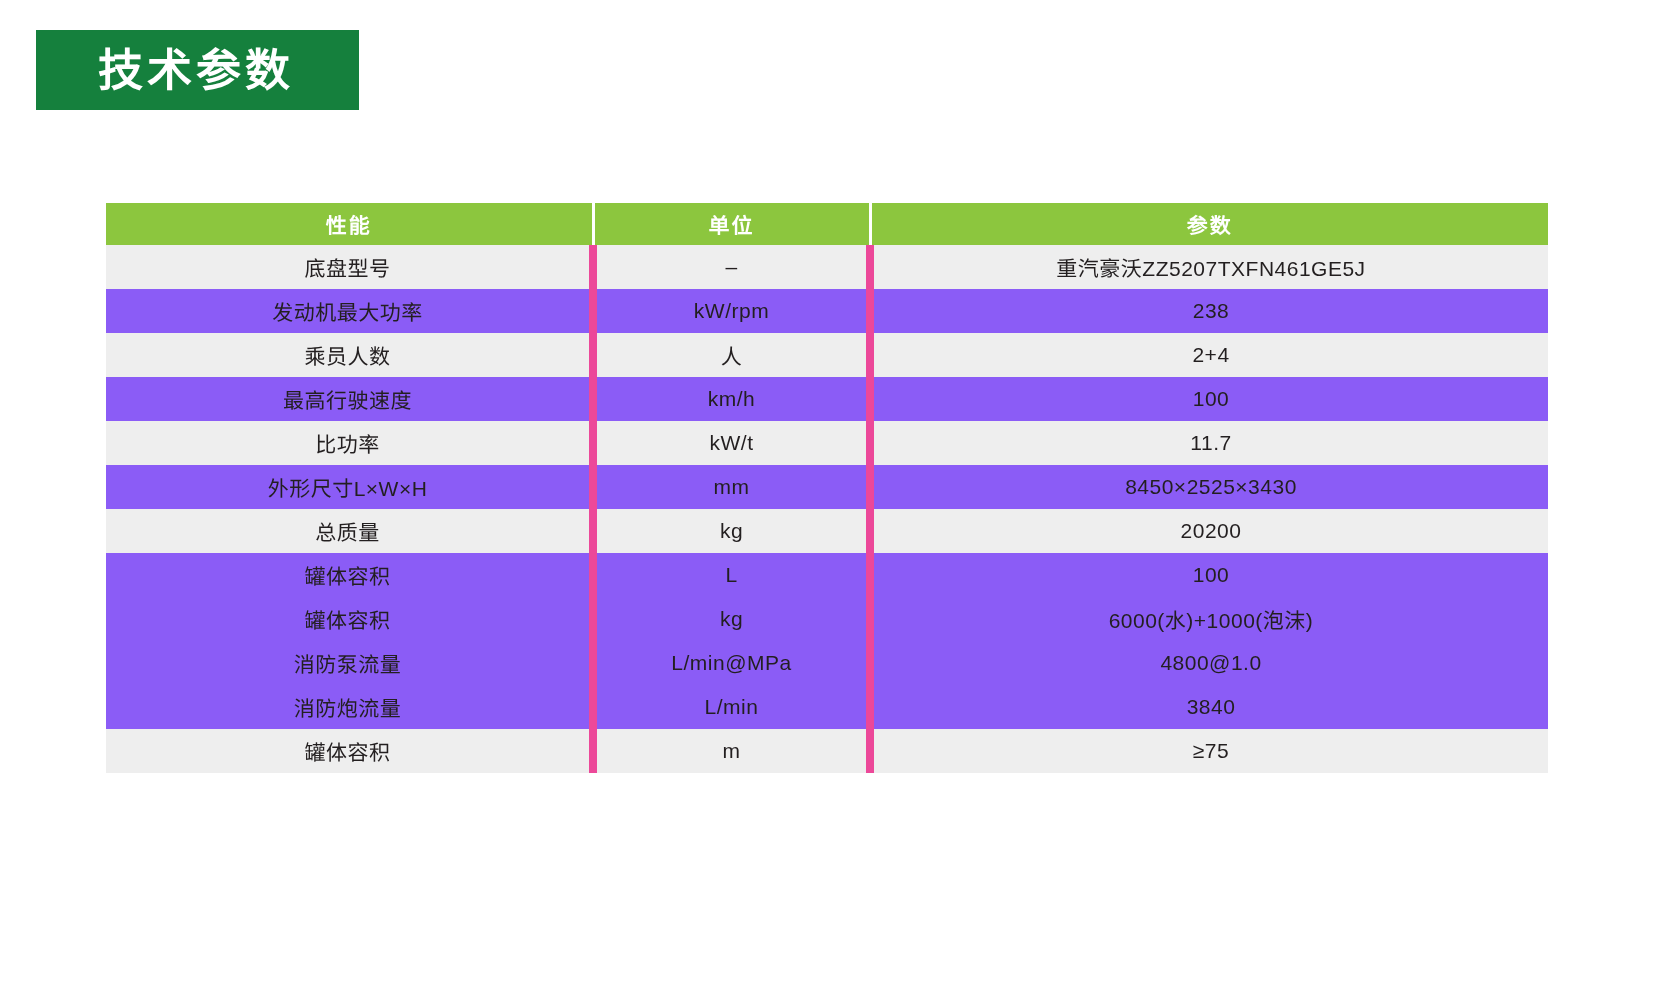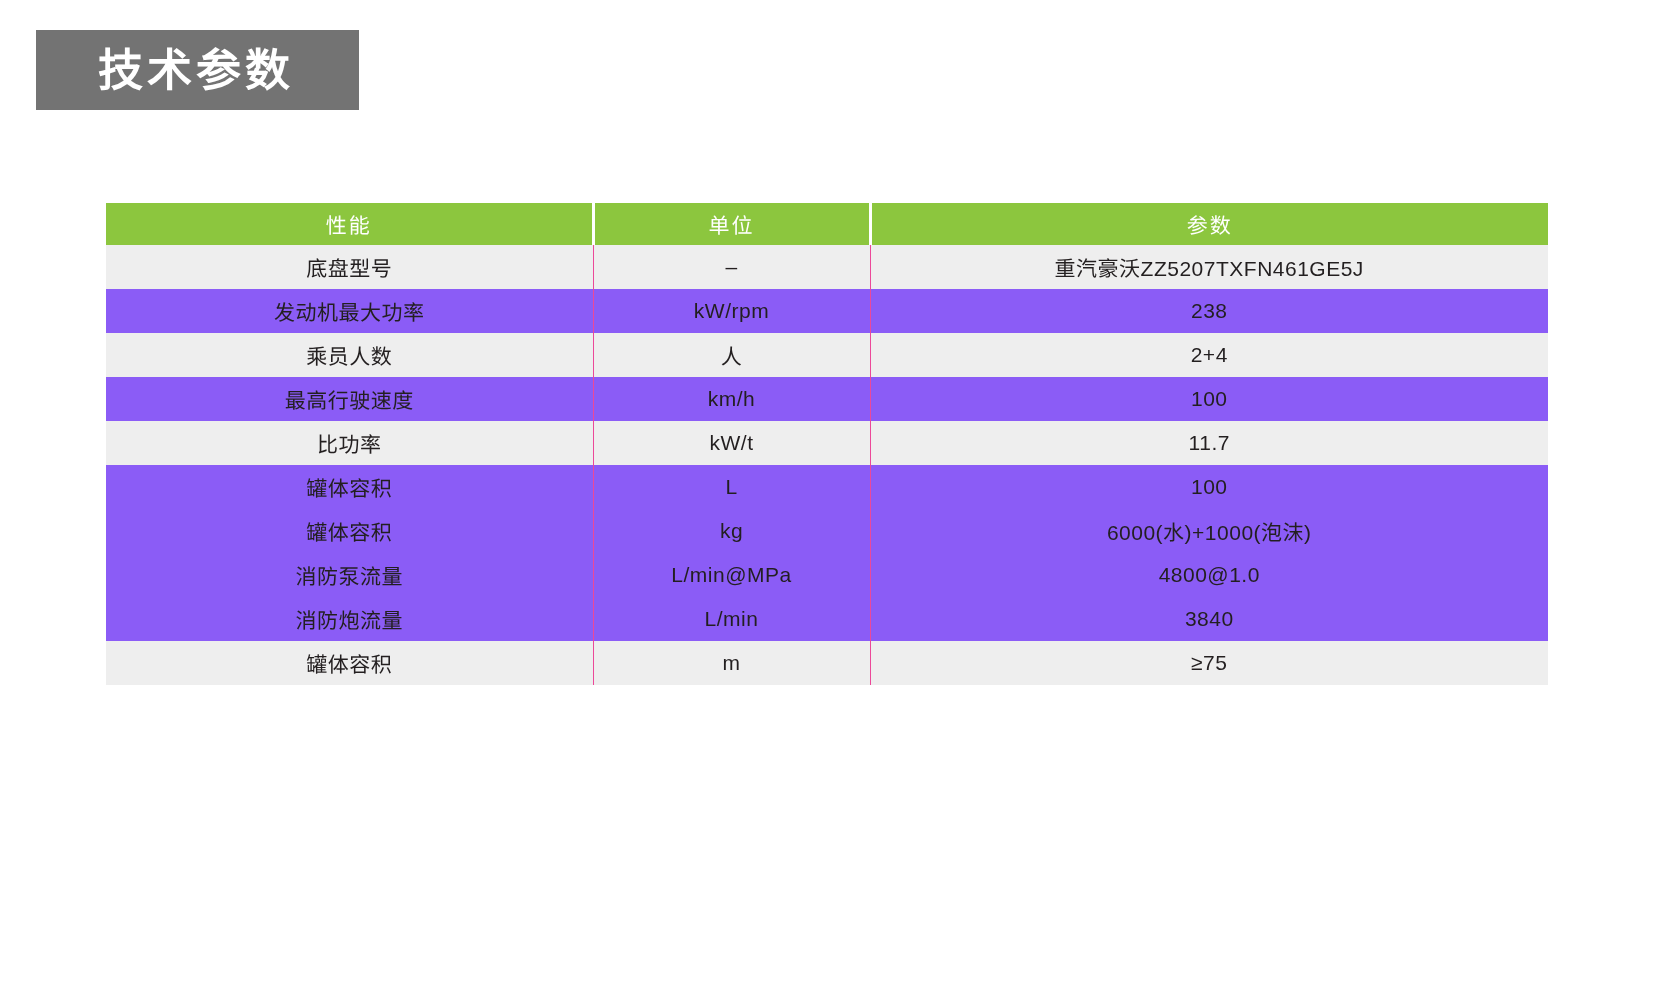"技术参数" .title-banner { background: #737373 -> #15803d }
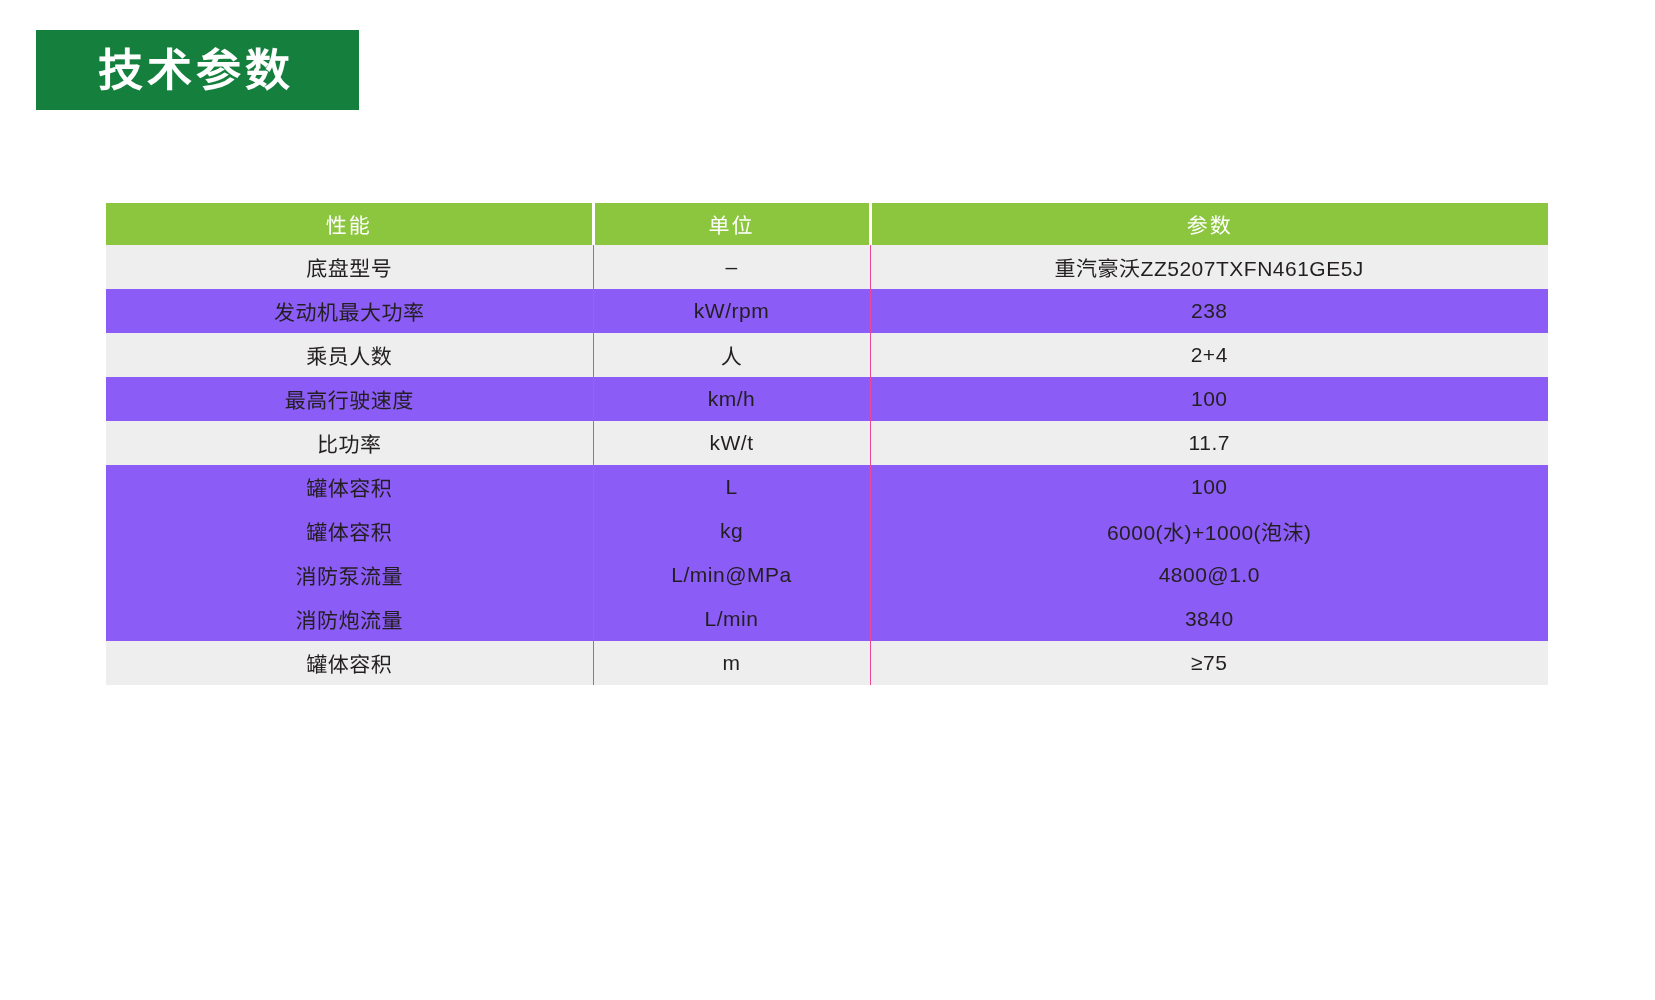"性能" table.spec-table th { font-weight: normal -> bold }
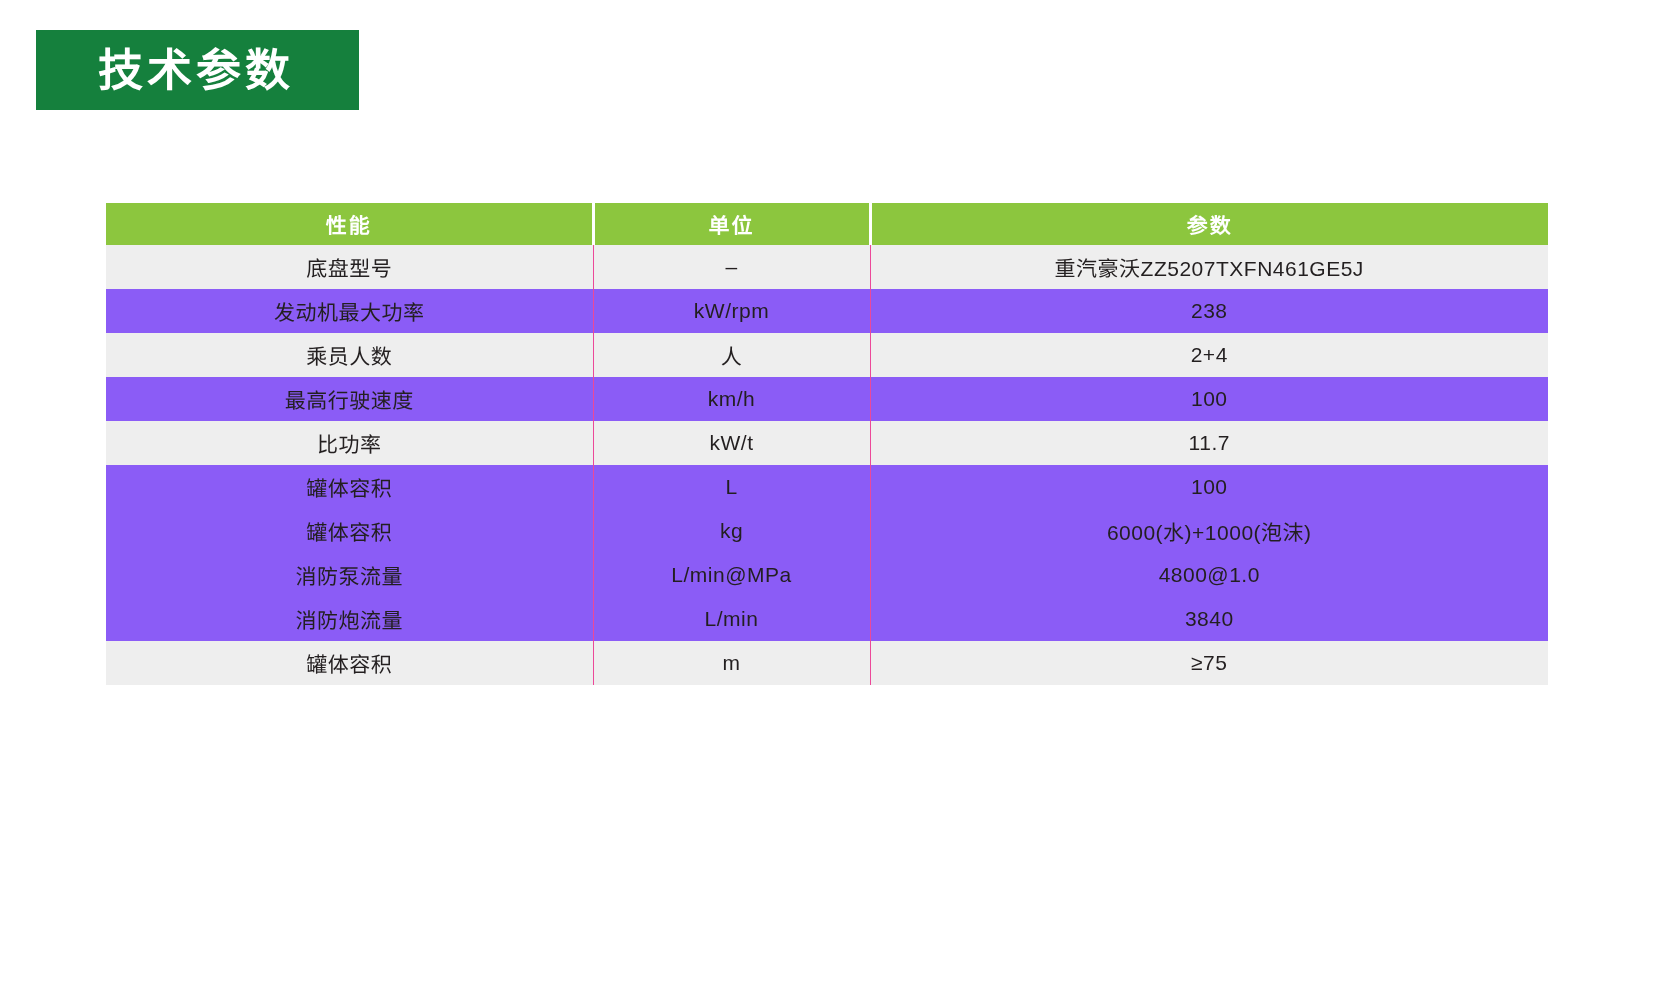"底盘型号" table.spec-table td.cell-perf, table.spec-table td.cell-unit { border-right: 1px solid #ec4899 -> 8px solid #ec4899 }
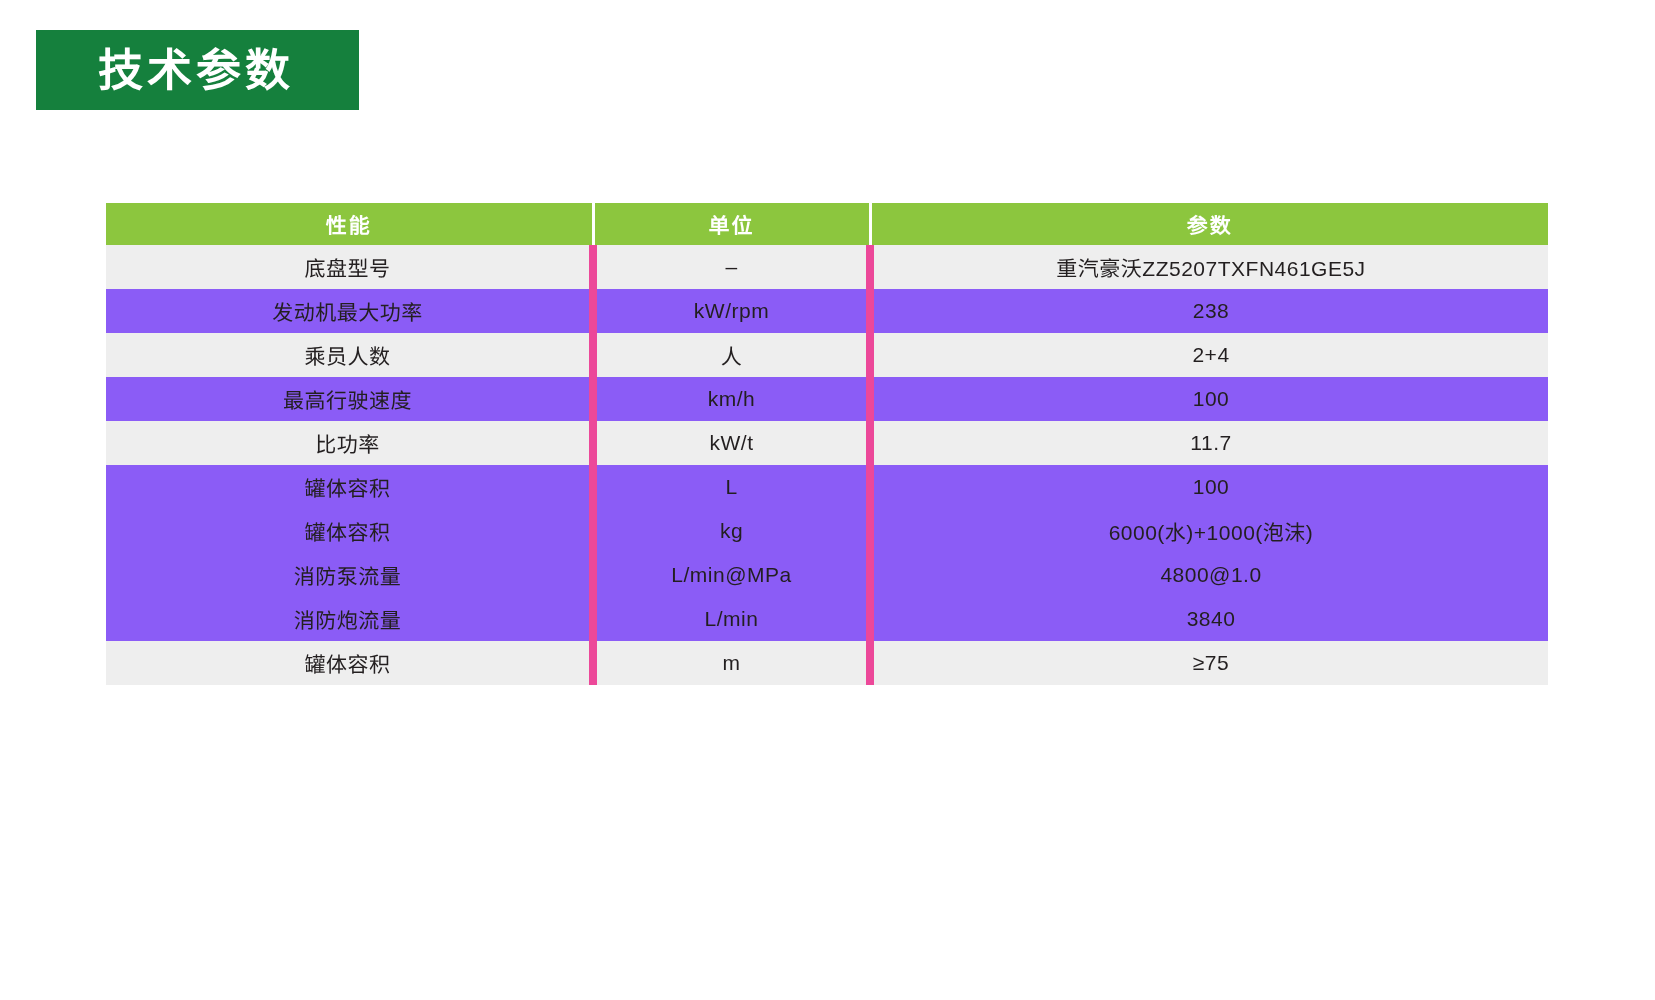"外形尺寸L×W×H" tr.row-odd { html: none -> <tr> <td>外形尺寸L×W×H</td> <td>mm</td> <td>8450×2525×3430</td> </tr> }
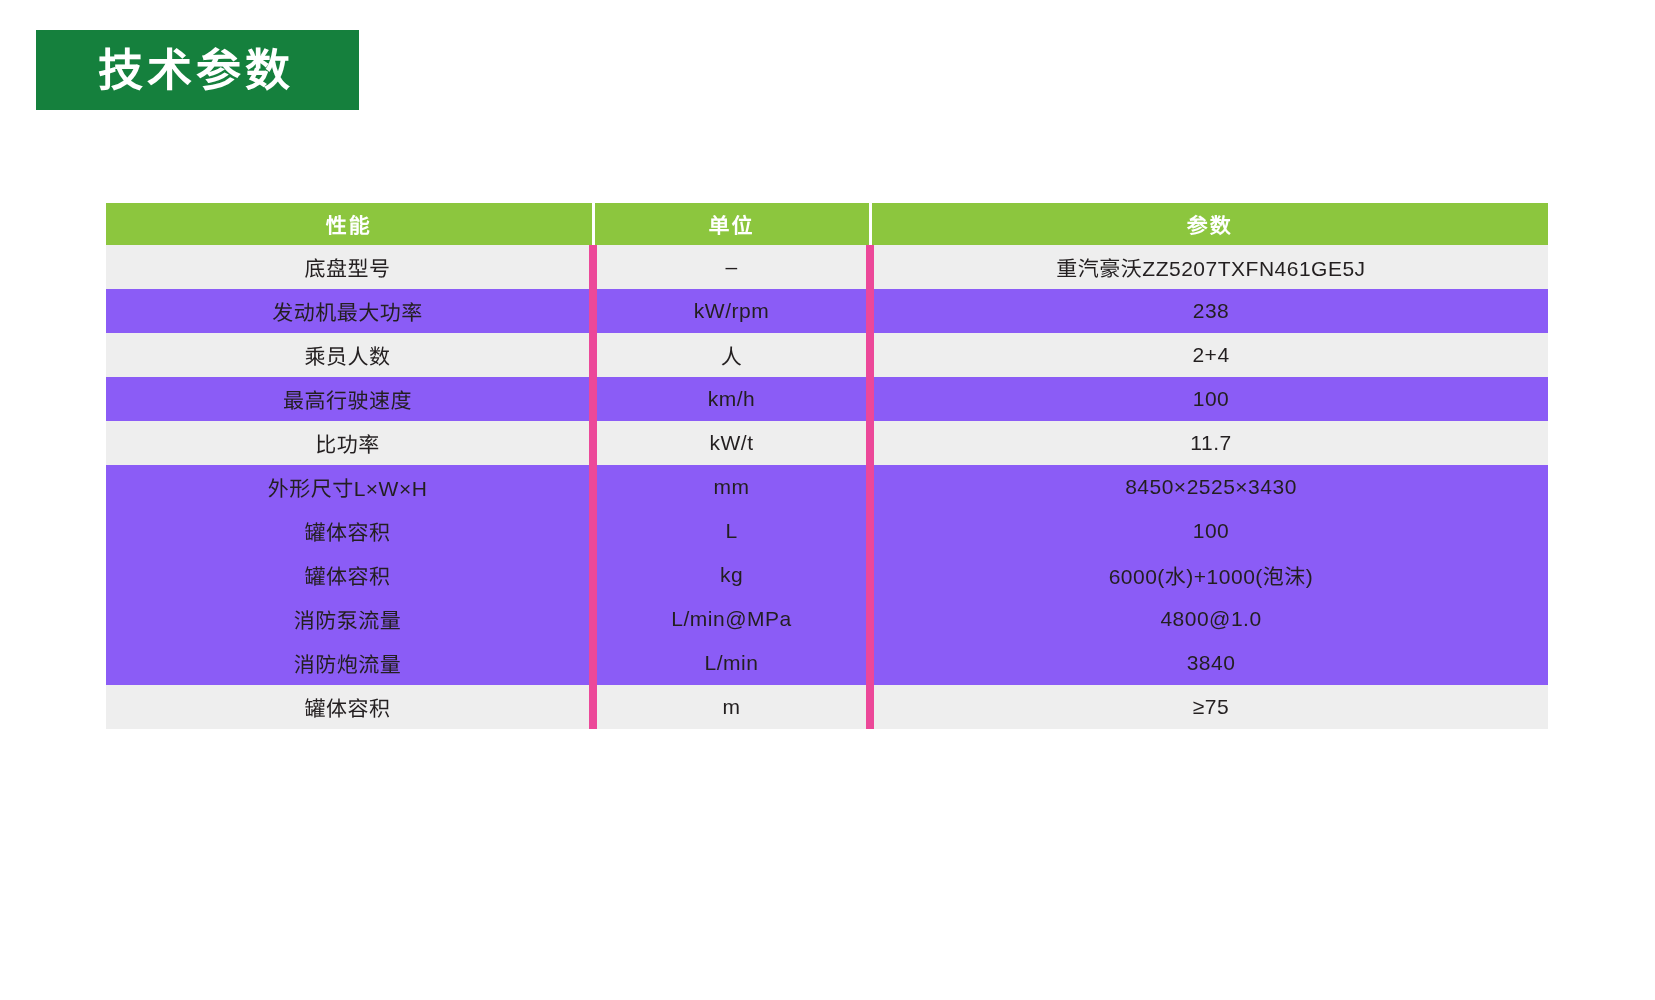"总质量" tr.row-even { html: none -> <tr> <td>总质量</td> <td>kg</td> <td>20200</td> </tr> }
